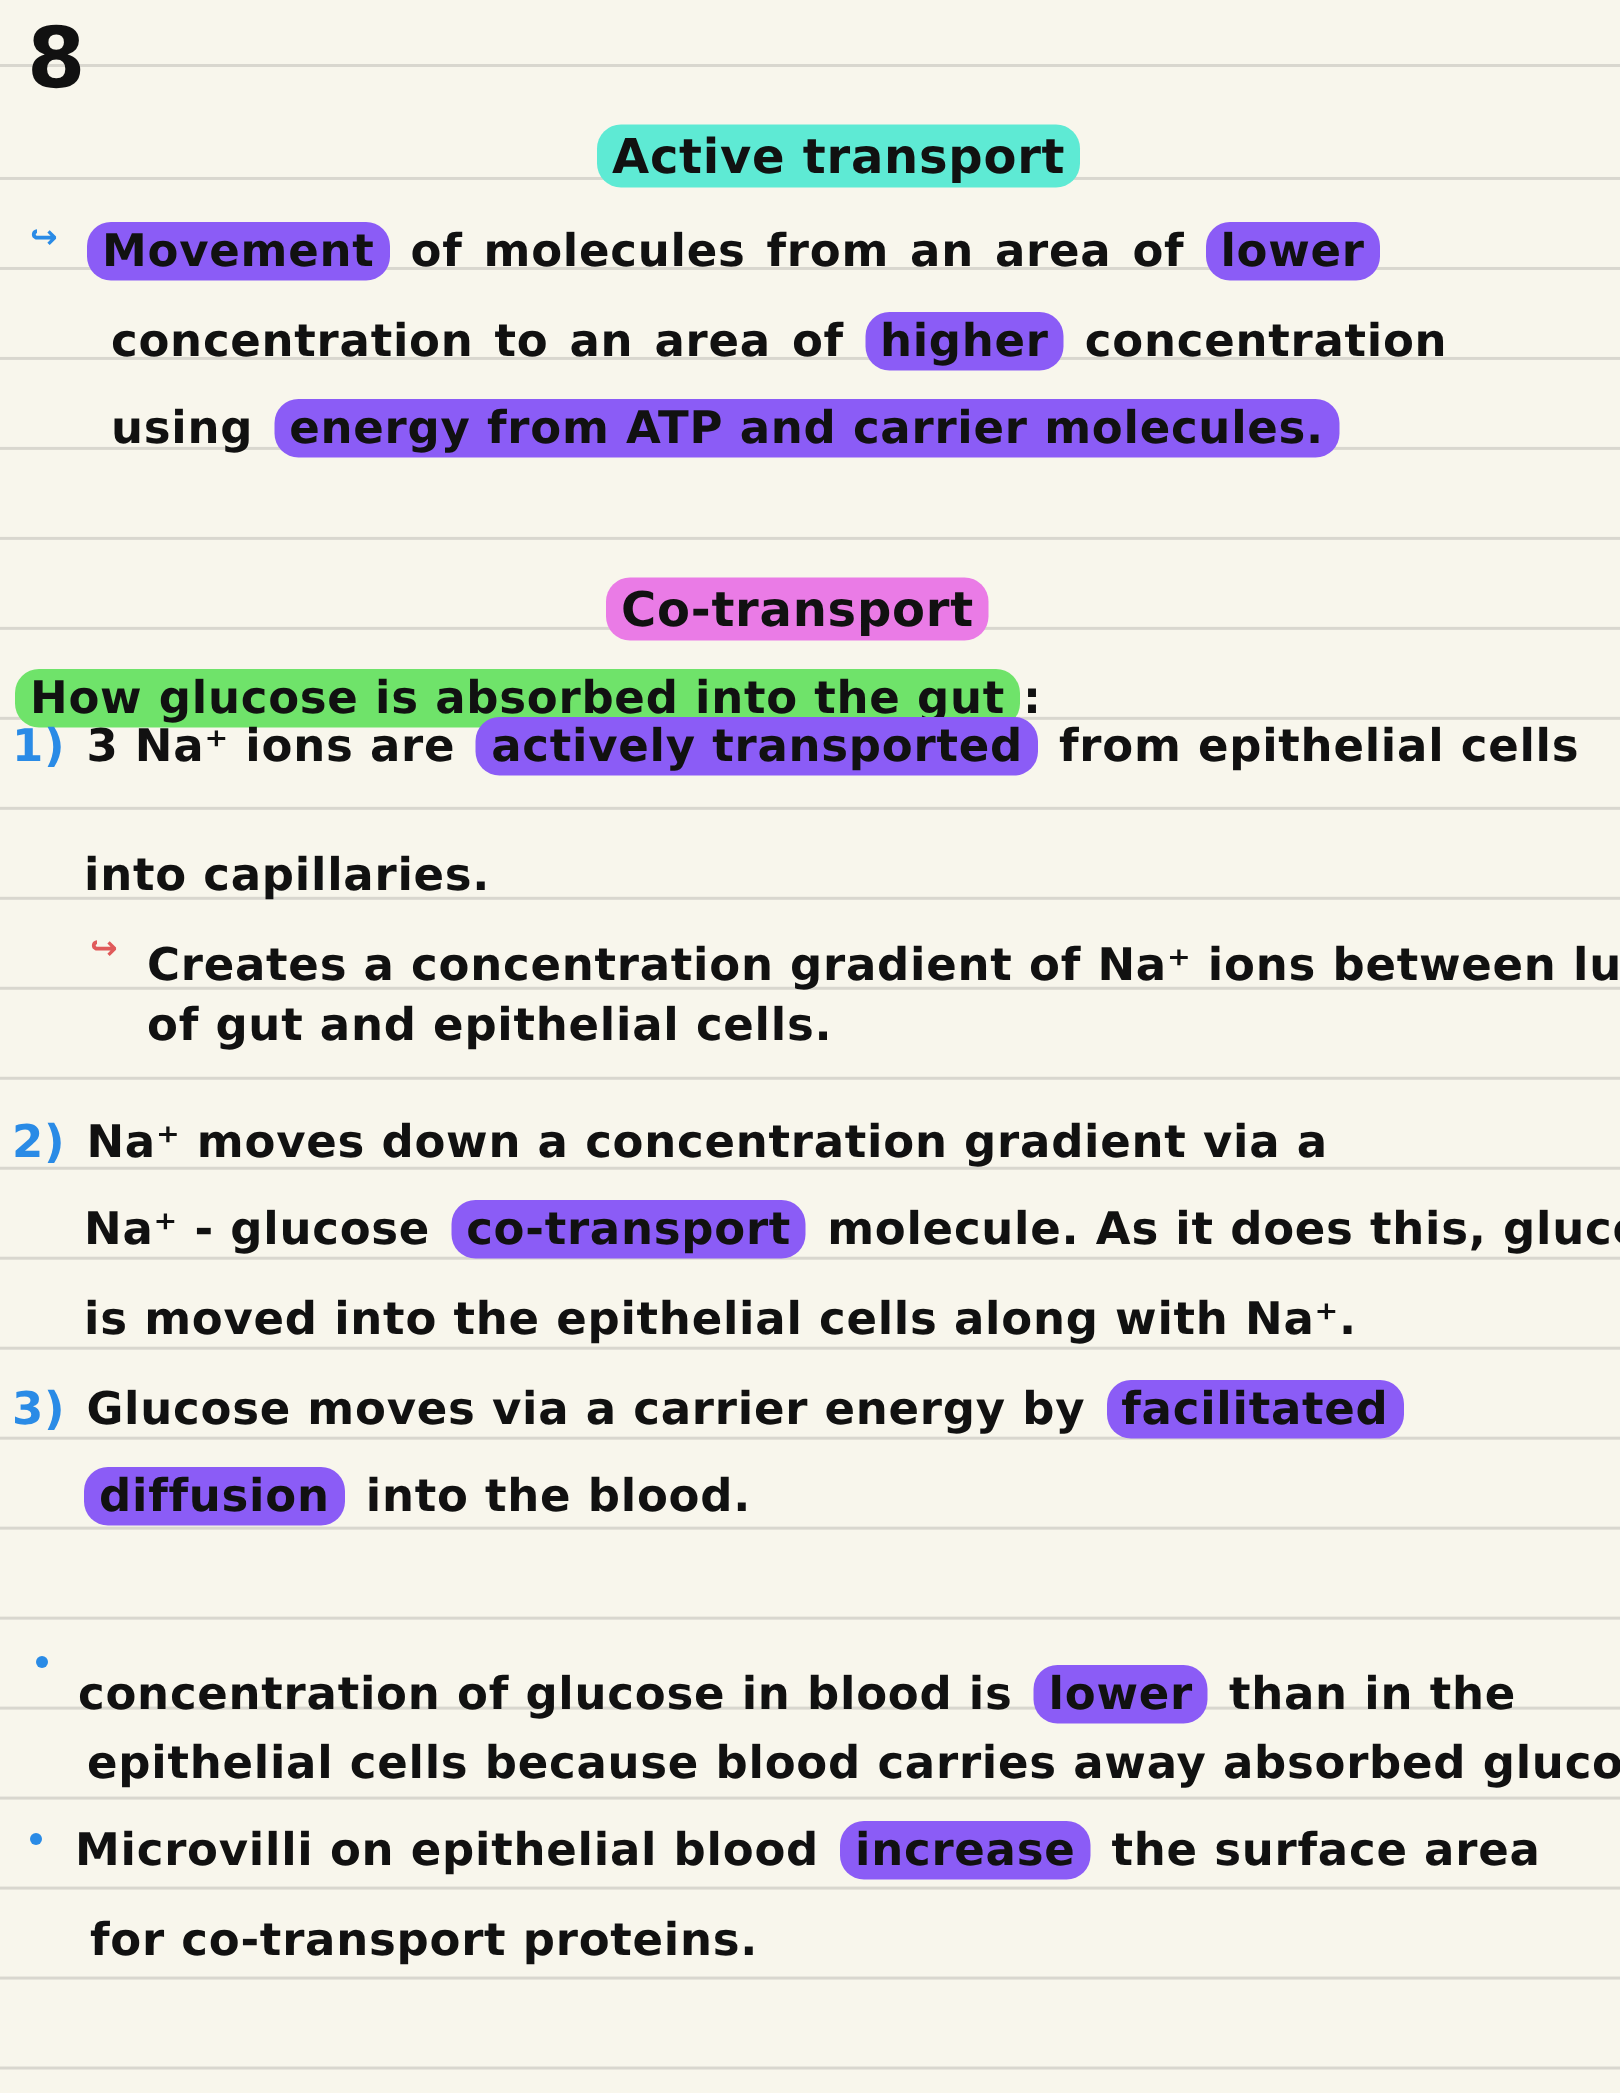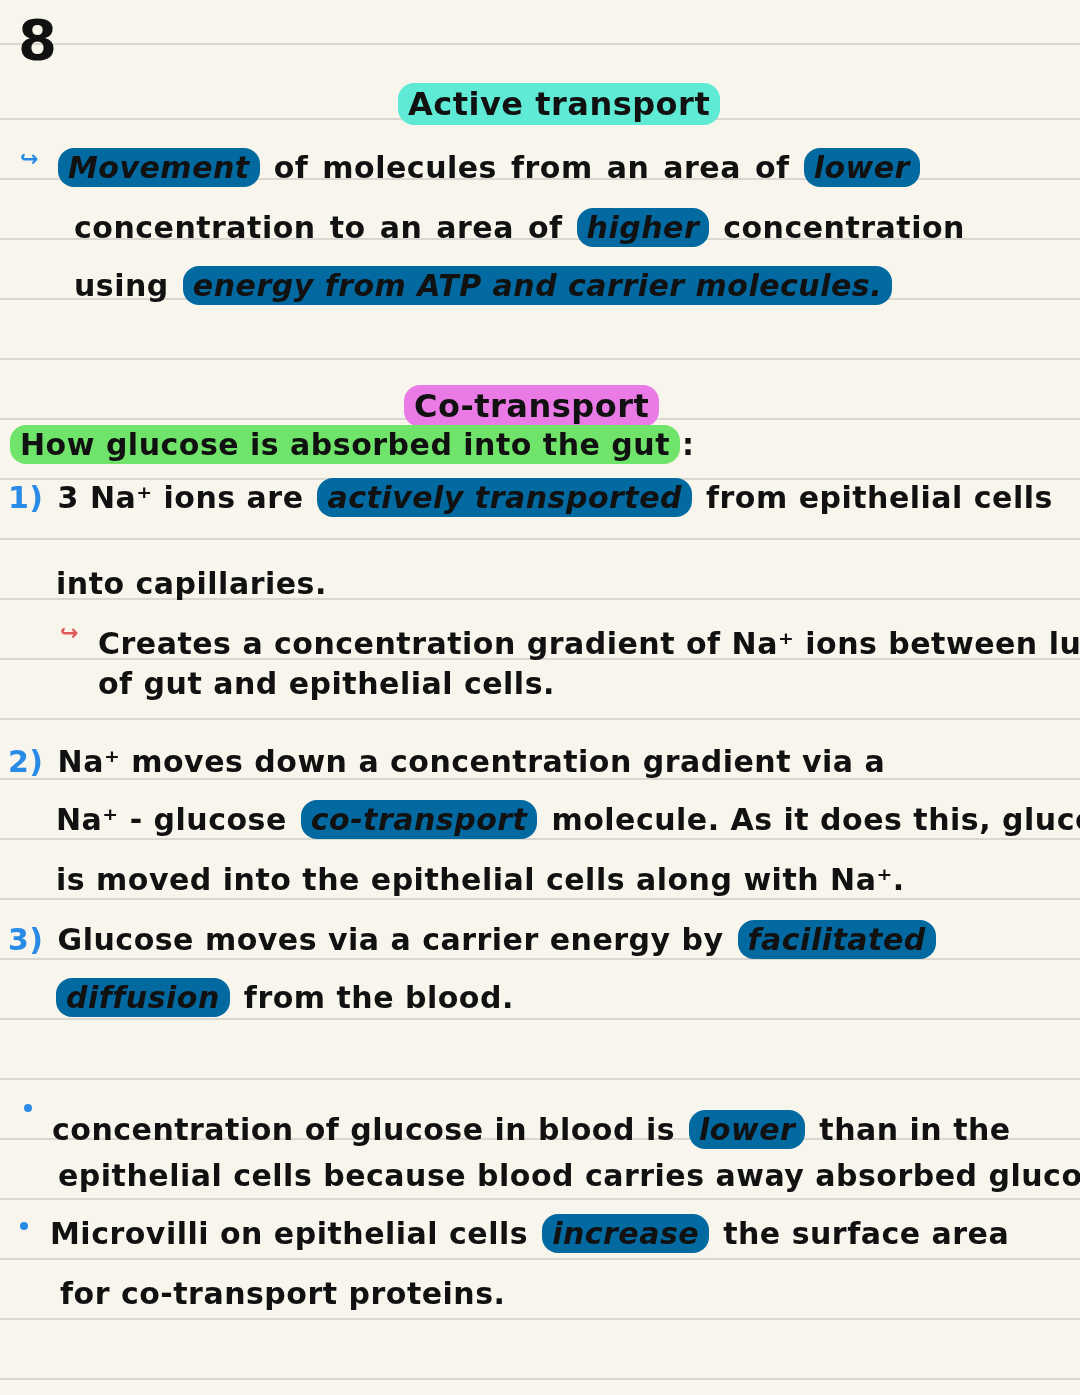"Movement" .hl-cyan { background: #0369a1 -> #8b5cf6; font-style: italic -> none }
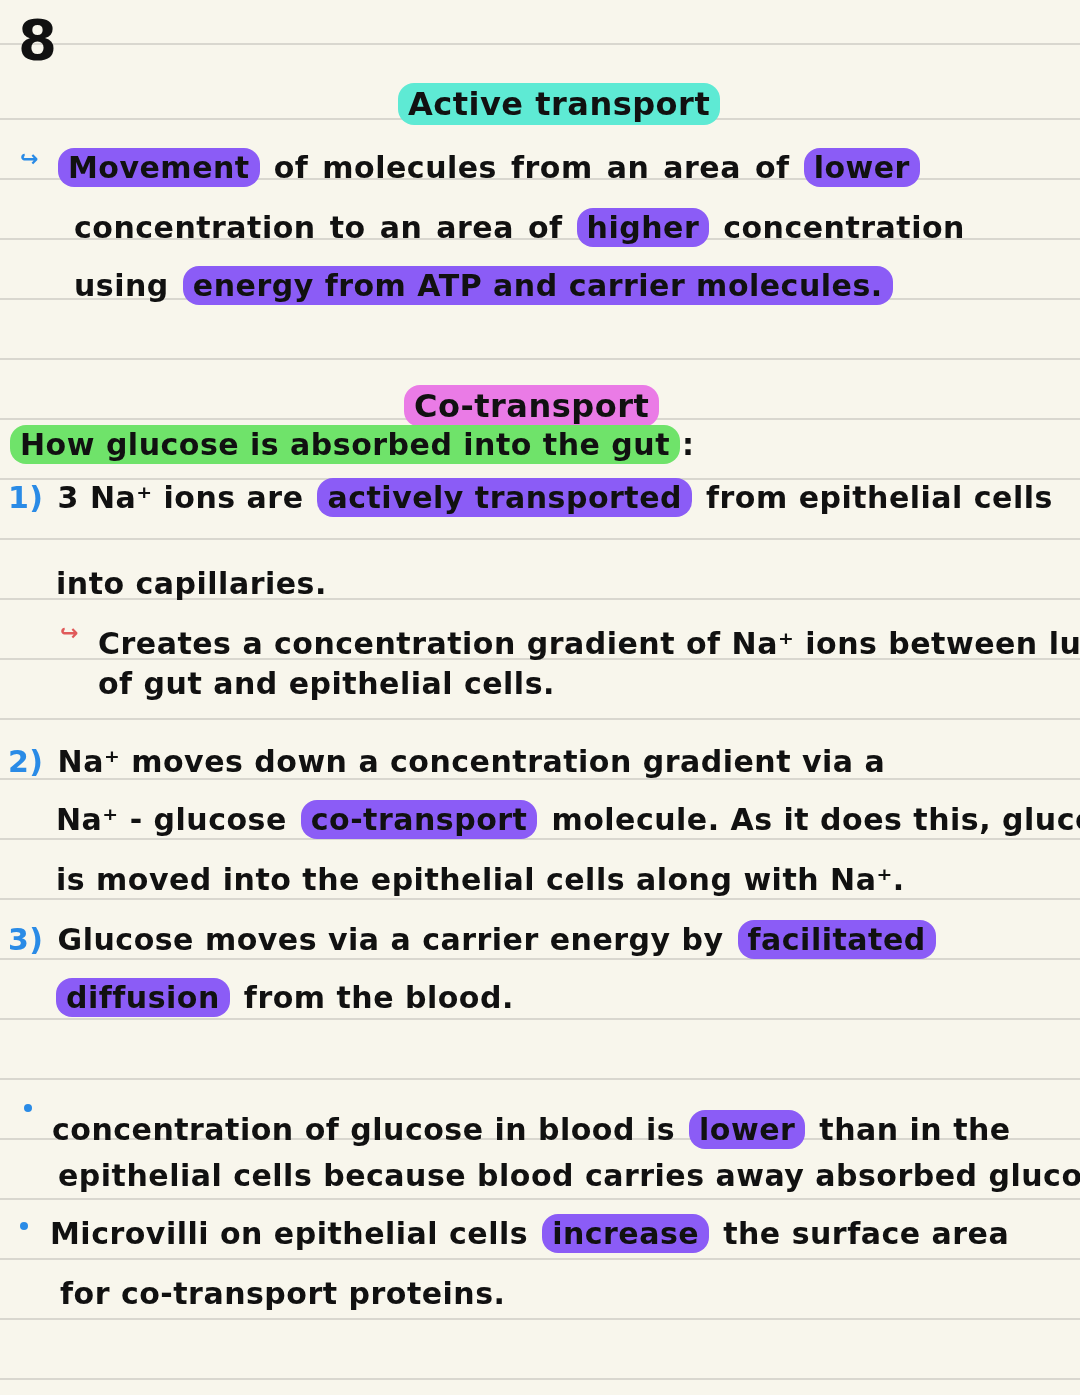"How glucose is absorbed into" div.line { top: 427px -> 448px }
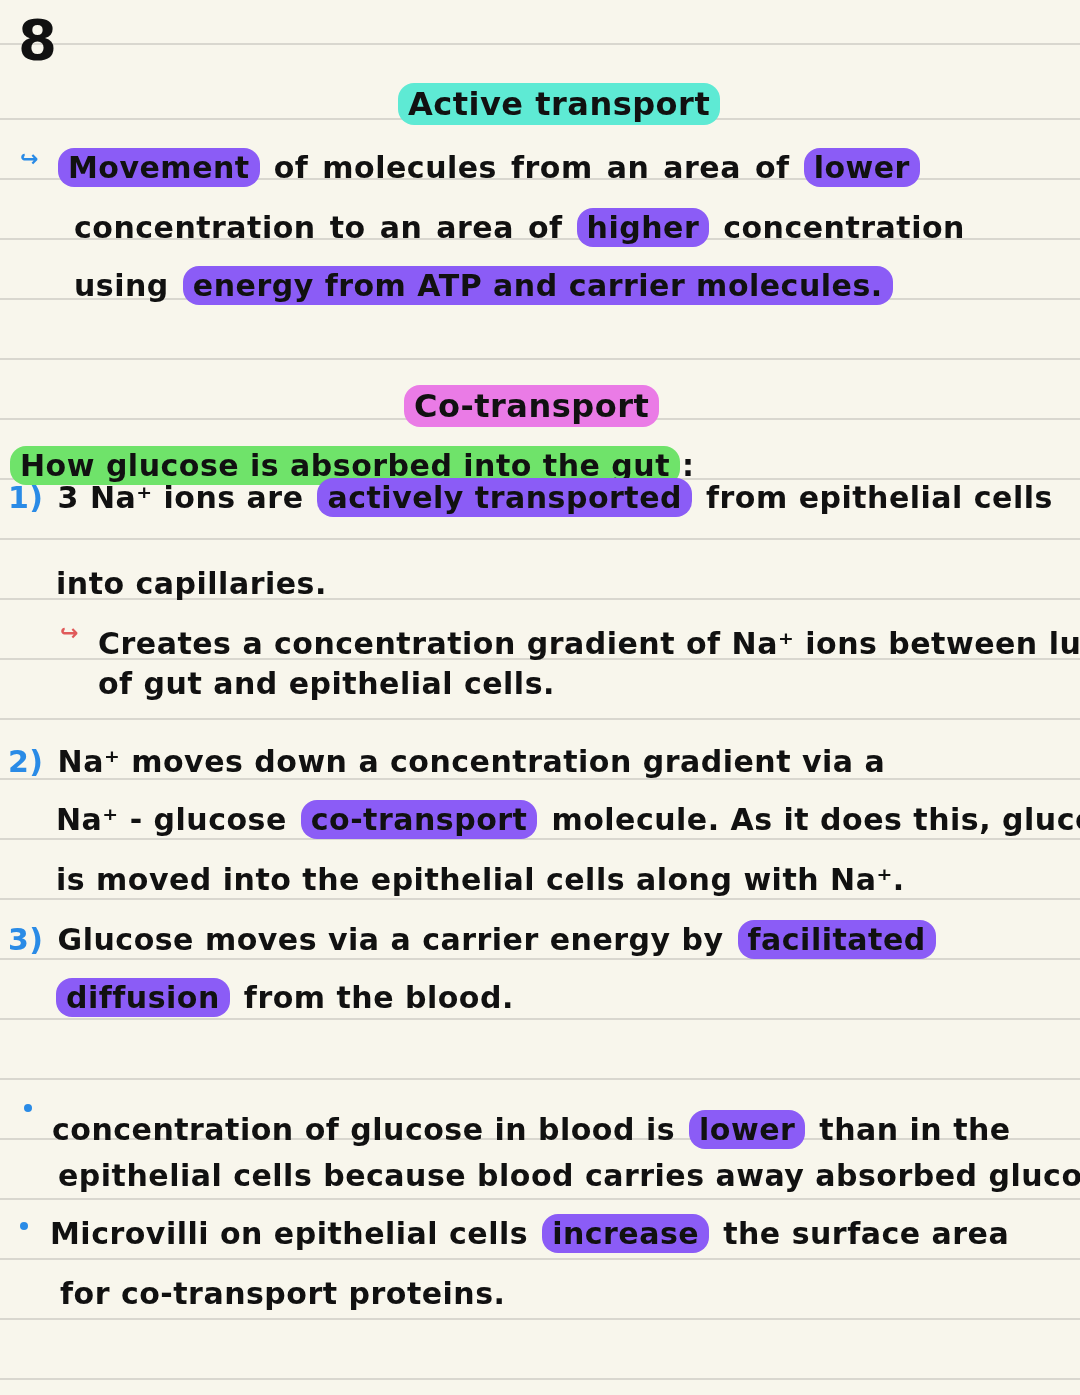"from the blood." span { text: from -> into }
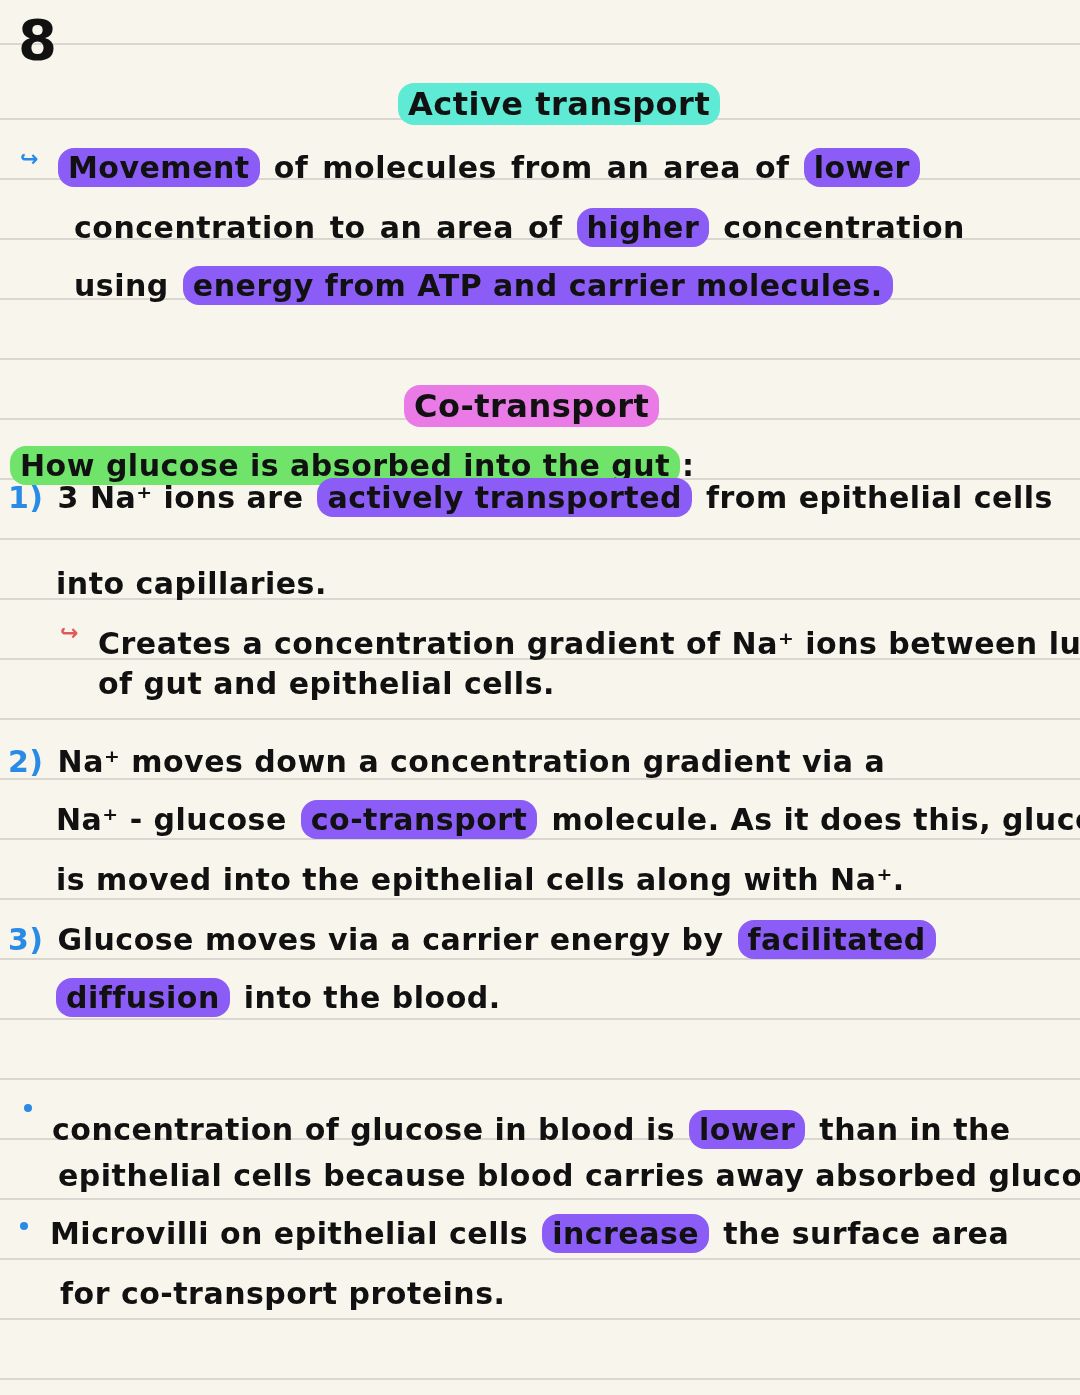"Microvilli on epithelial cells" span { text: cells -> blood }
